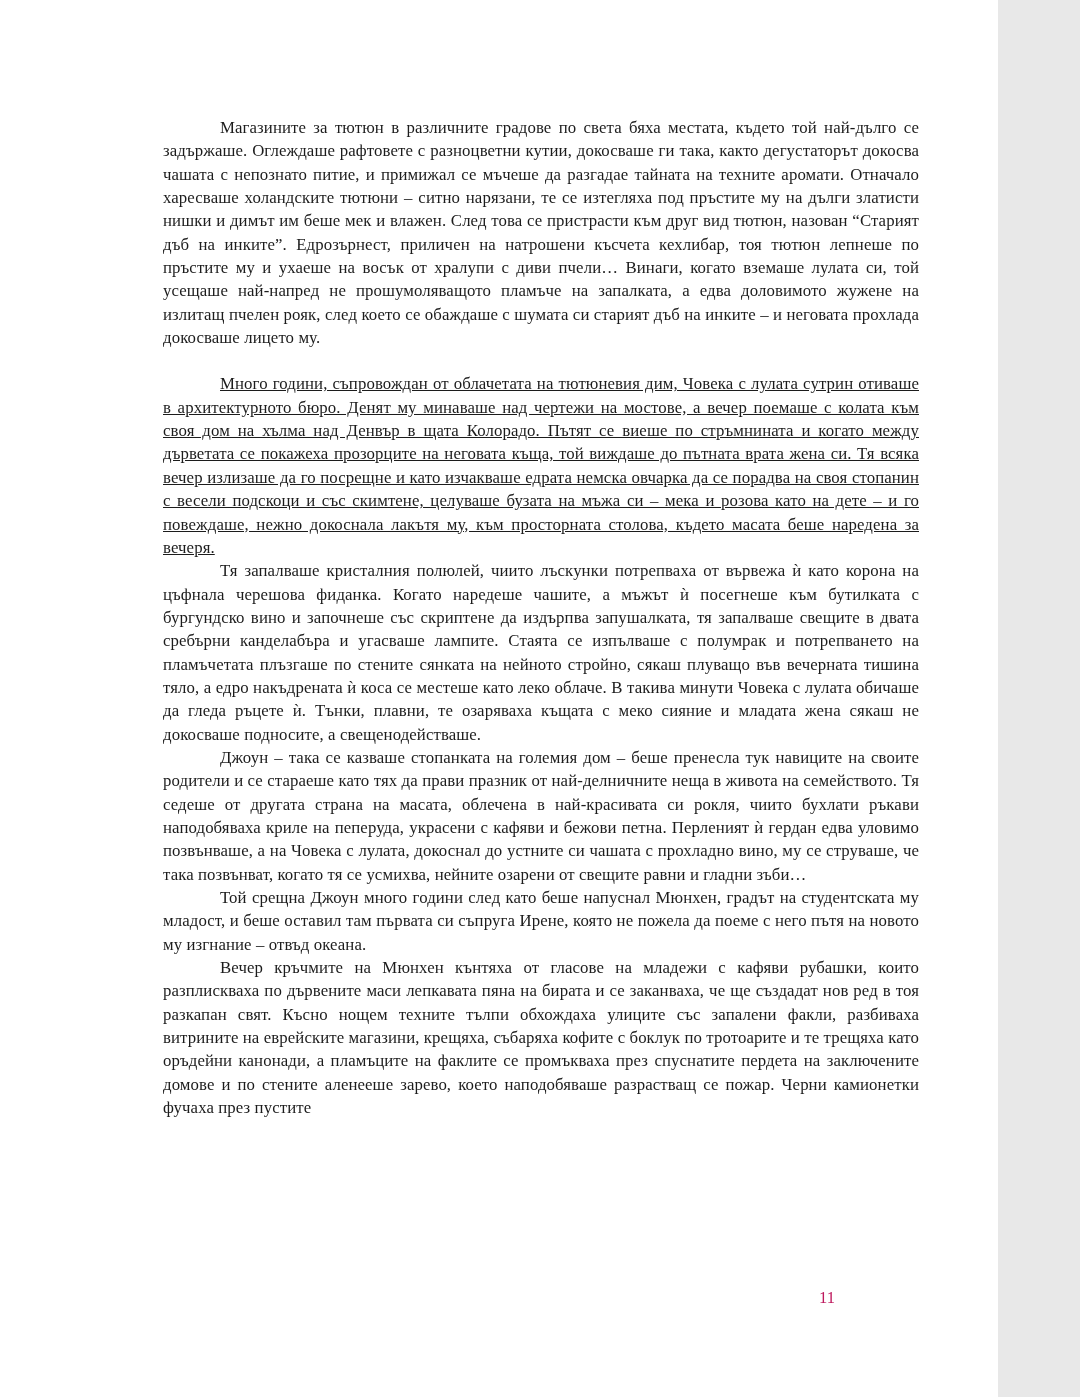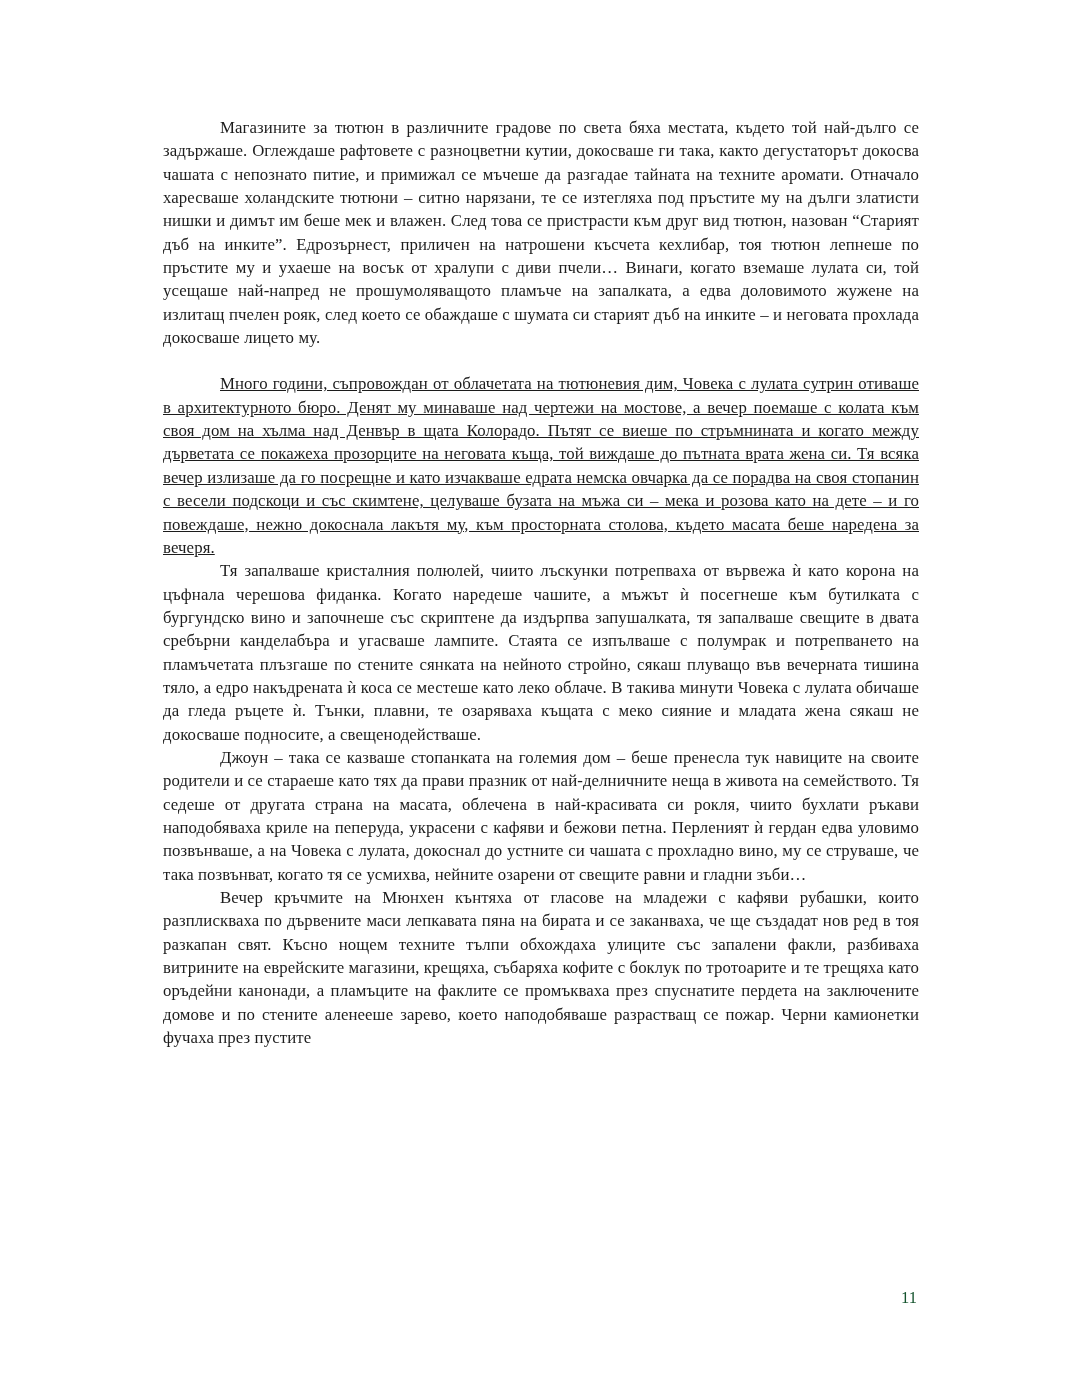"Магазините за тютюн в различните" .page { width: 1080px -> 998px }
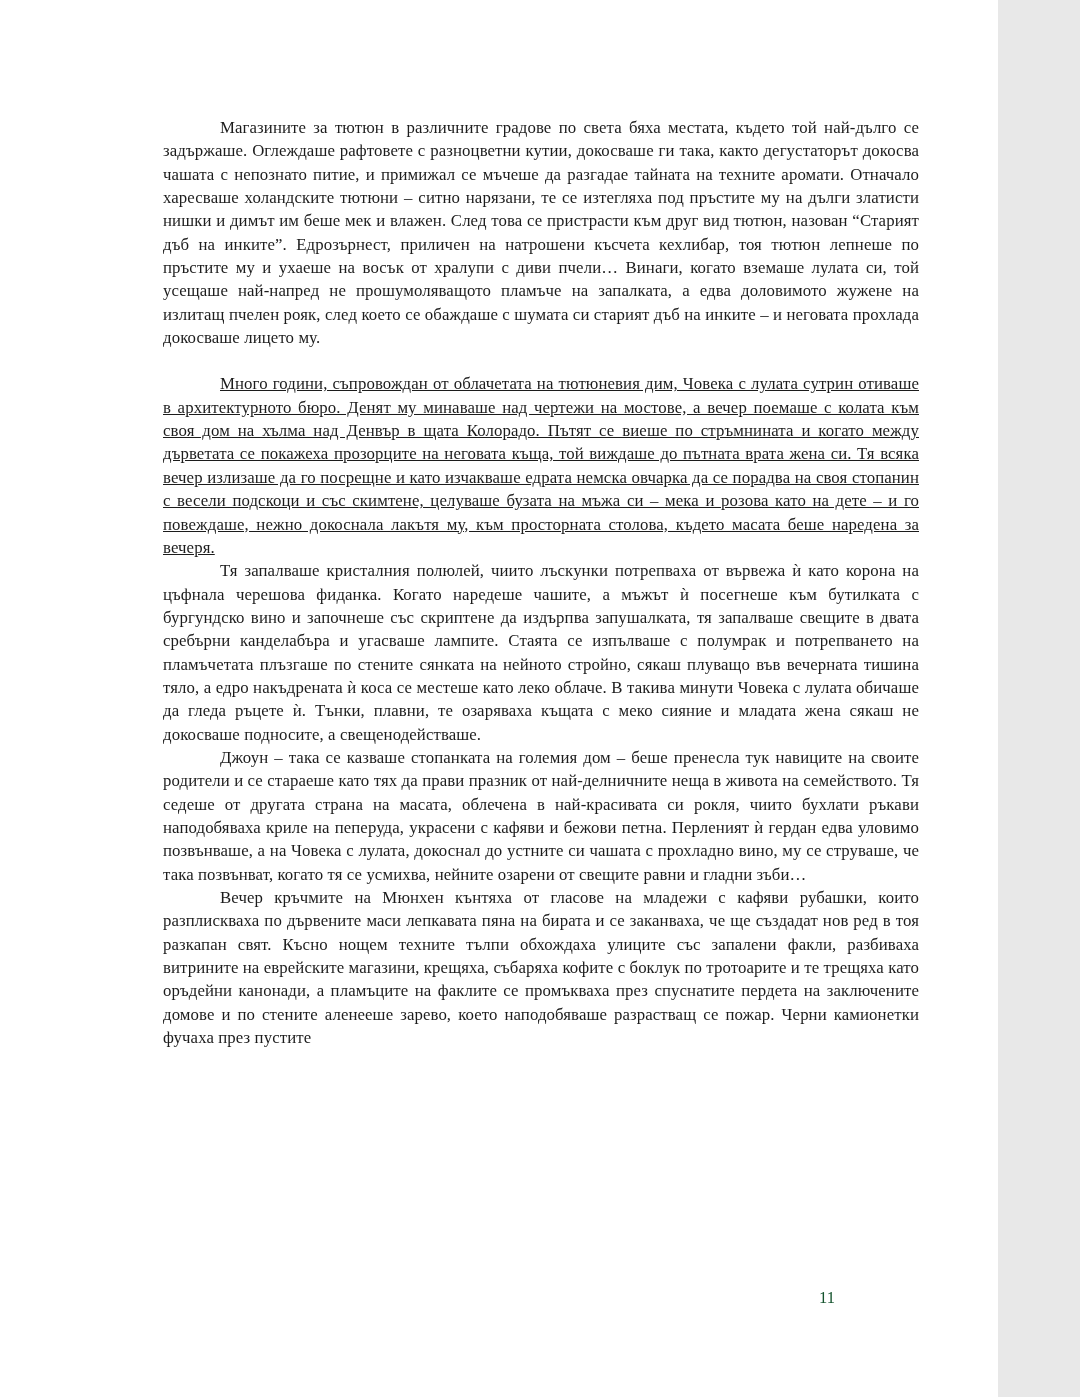"Той срещна Джоун много години" p { html: none -> <p>Той срещна Джоун много години след като беше напуснал Мюнхен, градът на студентската му младост, и беше оставил там първата си съпруга Ирене, която не пожела да поеме с него пътя на новото му изгнание – отвъд океана.</p> }
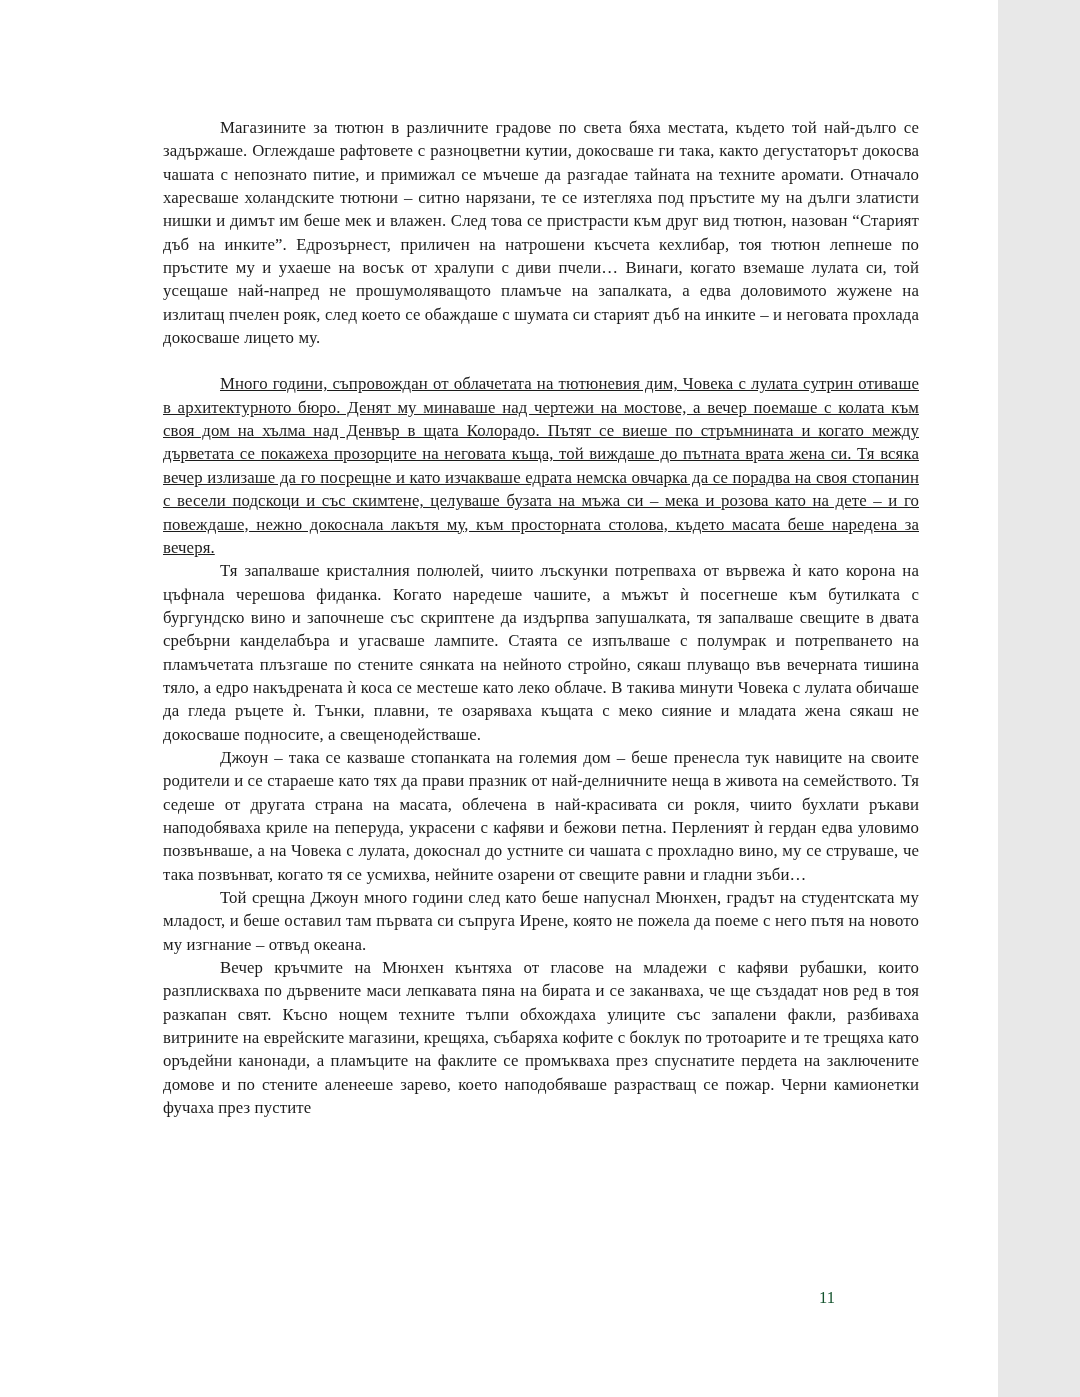"11" .page-number { color: #14532d -> #be185d }
